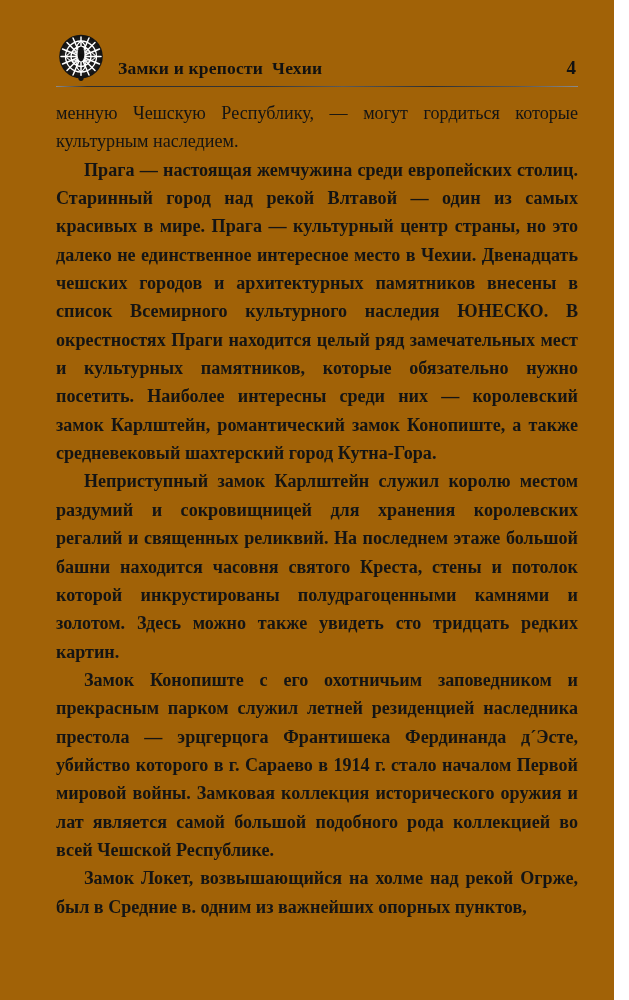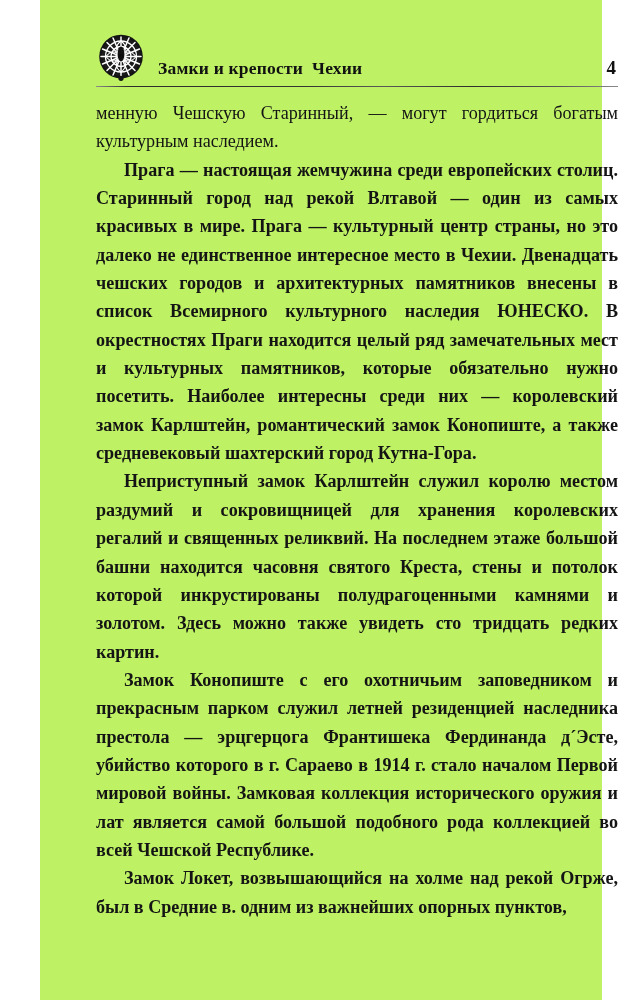"Замки и крепости Чехии" .page { background: #bef264 -> #a16207; margin-left: 40px -> none; width: 562px -> 614px }
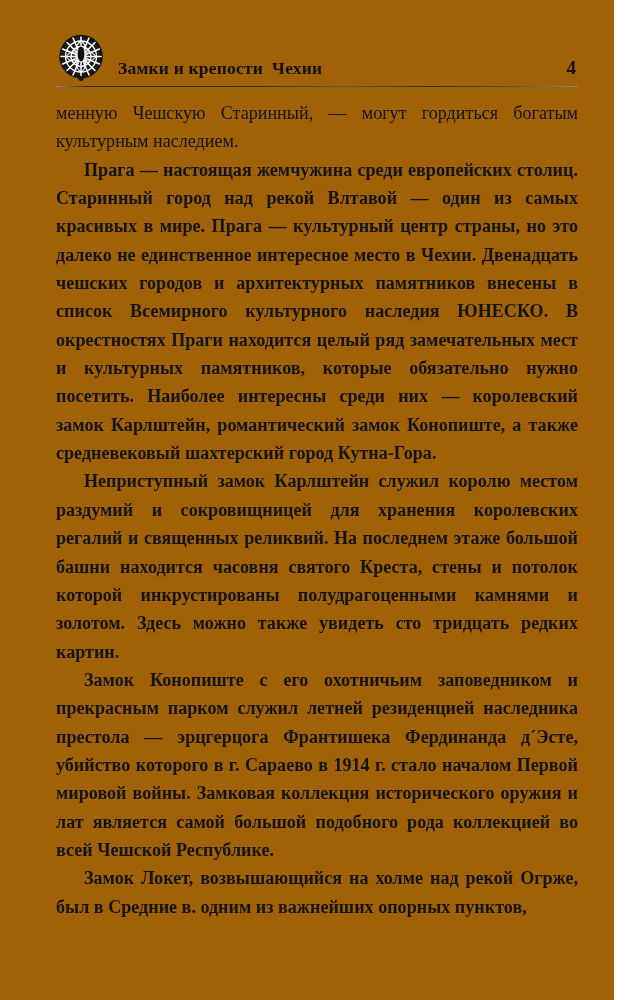"менную Чешскую Старинный, — могут" p { text: Старинный, — могут гордиться богатым -> Республику, — могут гордиться которые }
